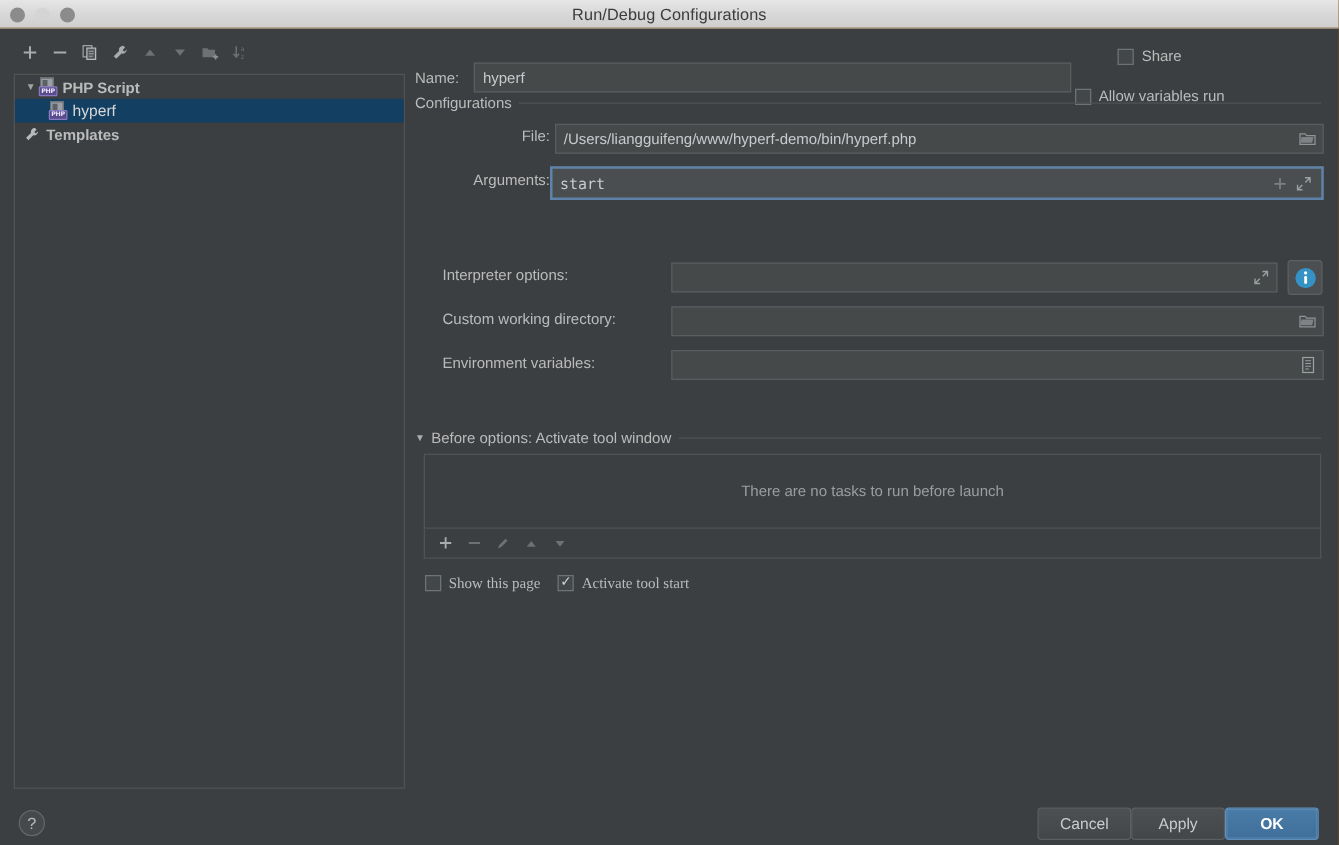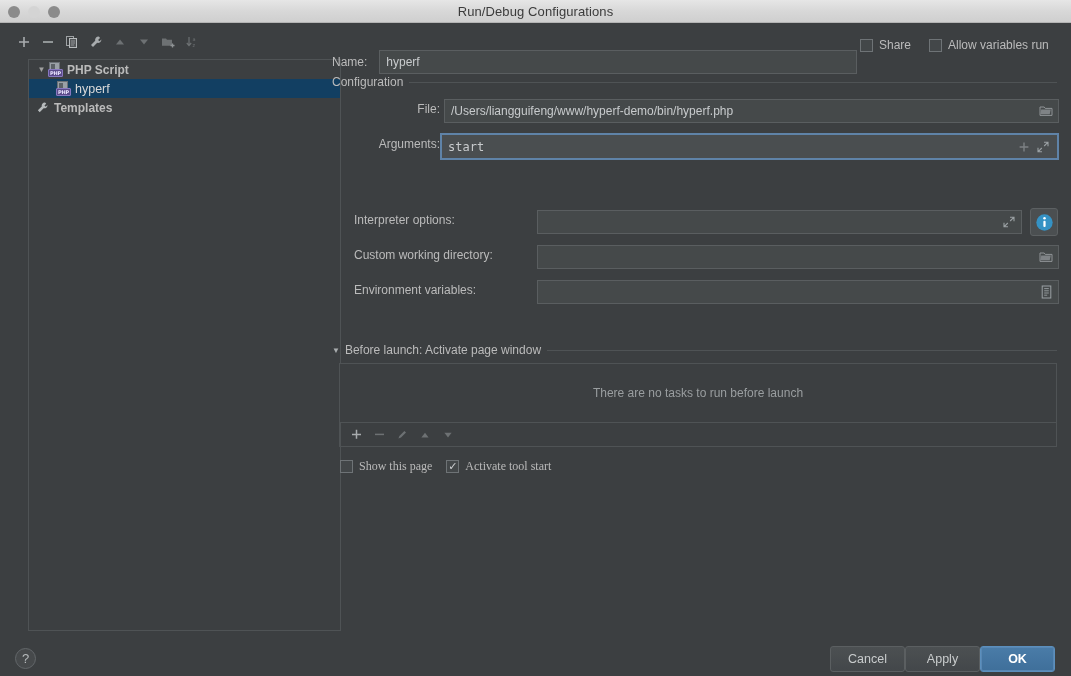"Share" div.row { flex-direction: none -> column }
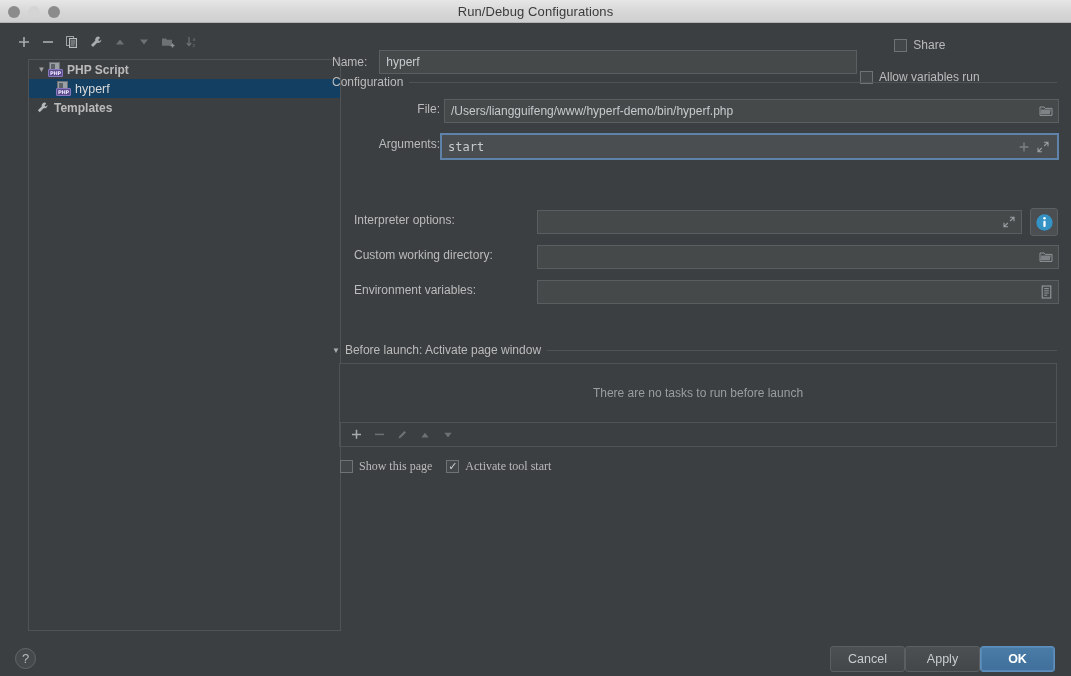"PHP Script" .left-panel { left: 28px -> 11px }
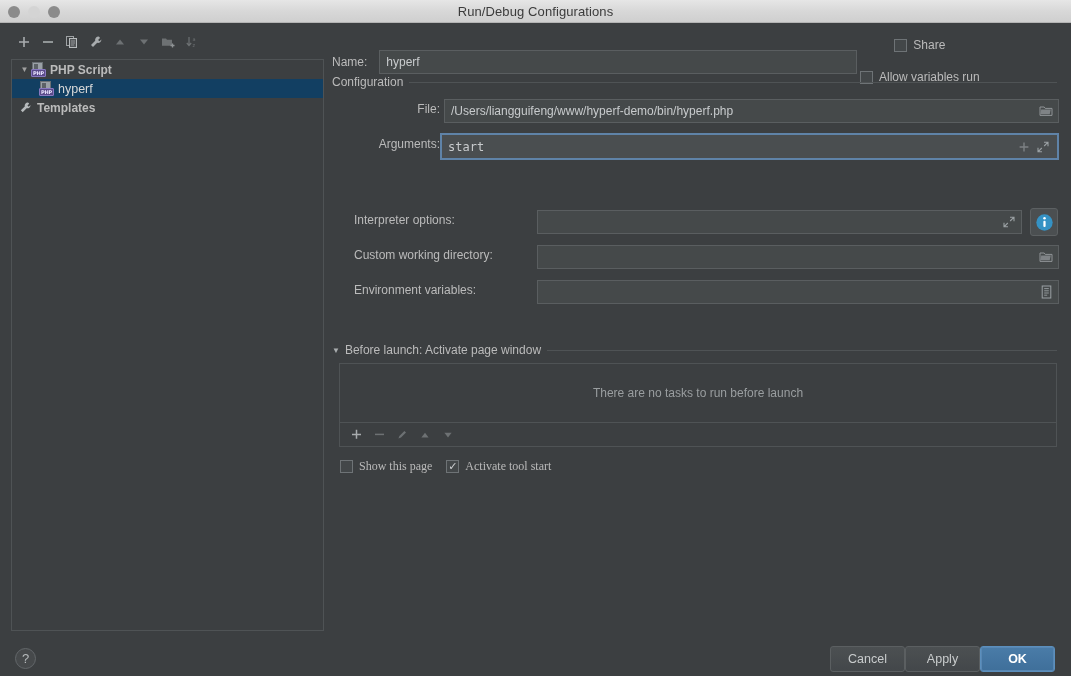"Configuration" span.sect-label { text: Configuration -> Configurations }
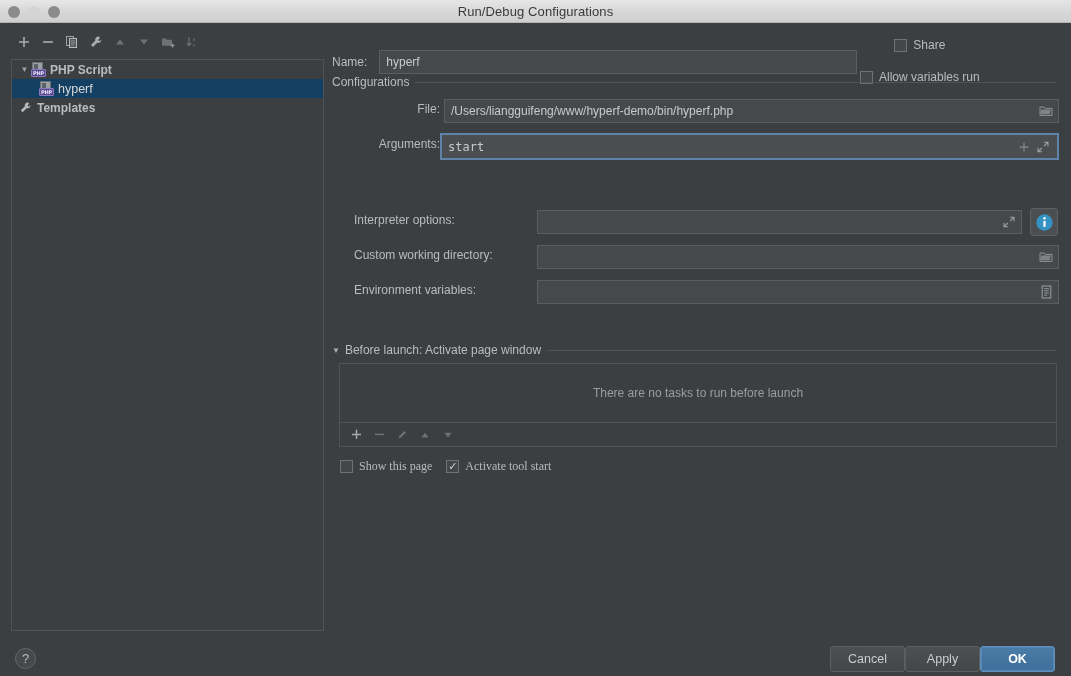"Before launch: Activate page window" span.sect-label { text: launch: Activate page -> options: Activate tool }
